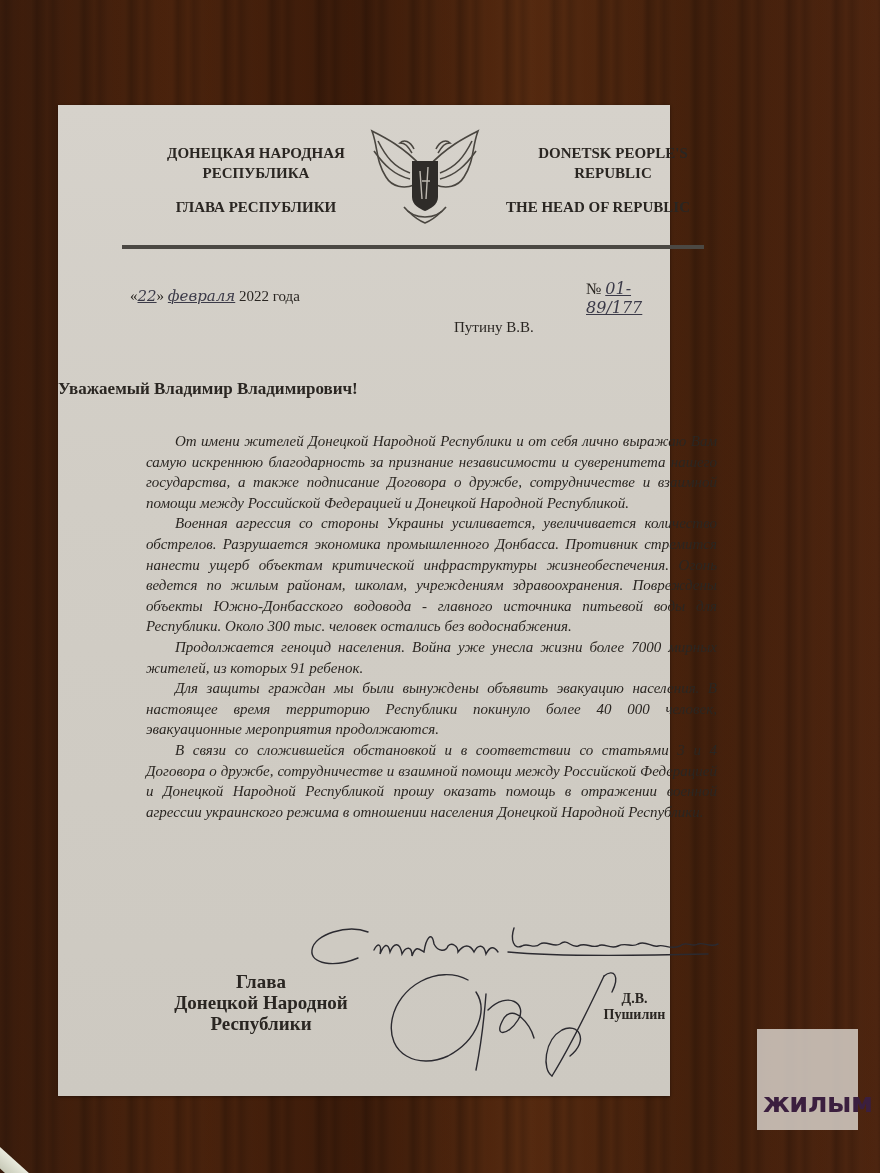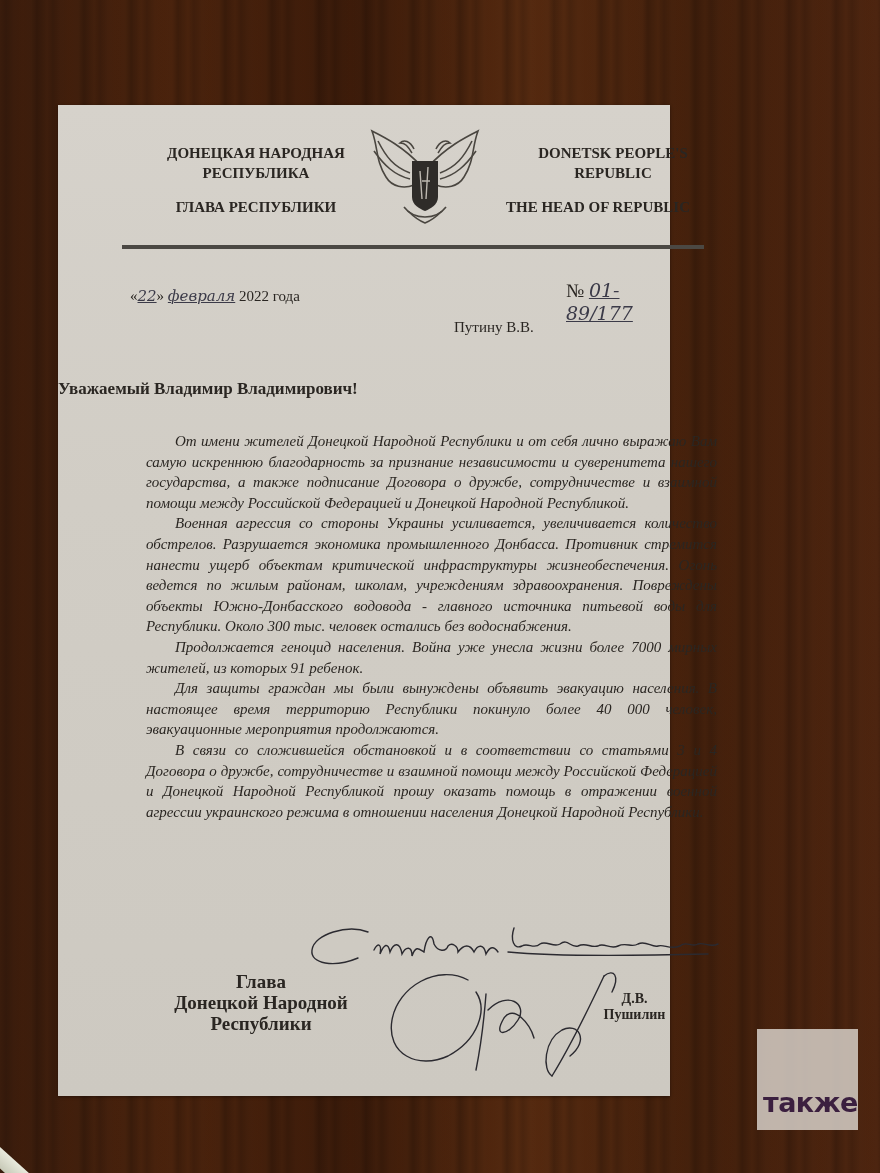"№ 01-89/177" .num { font-size: 19px -> 16px; left: 508px -> 528px }
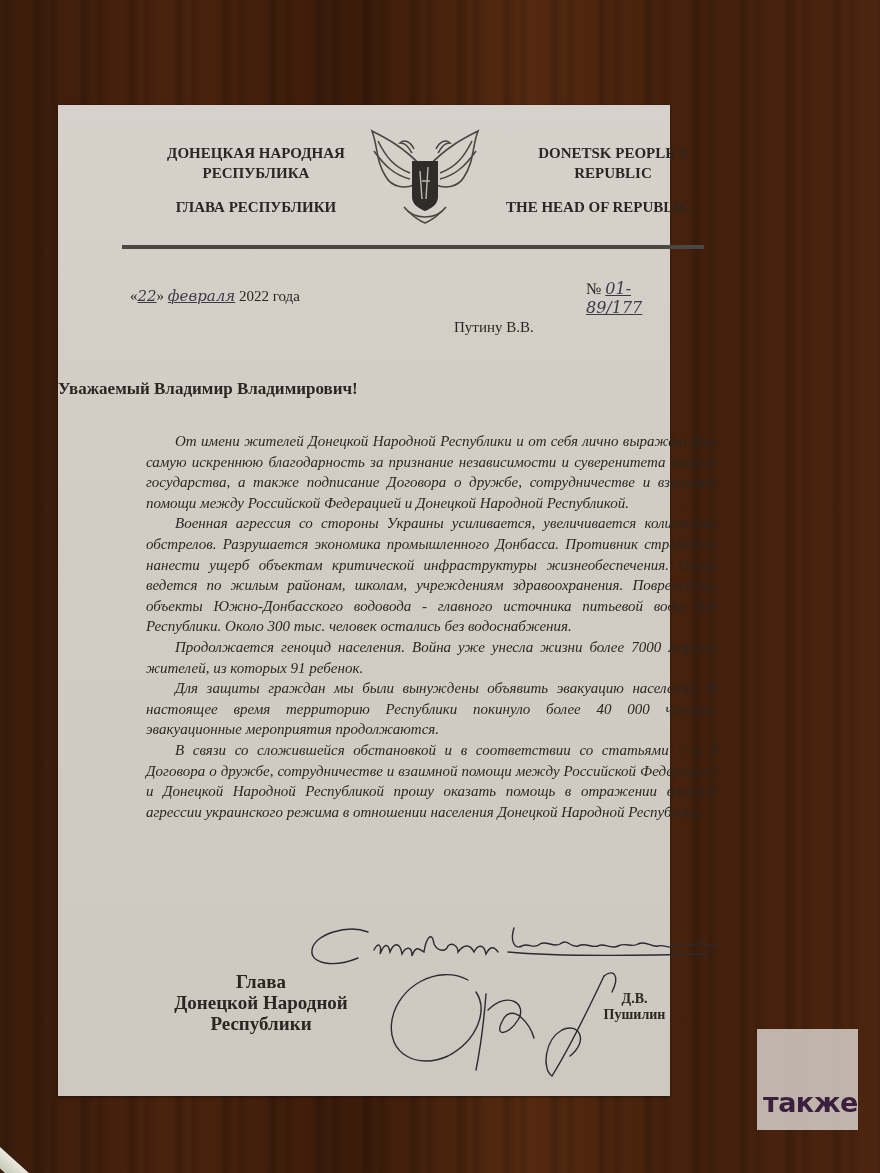"также" span { text: также -> жилым }
